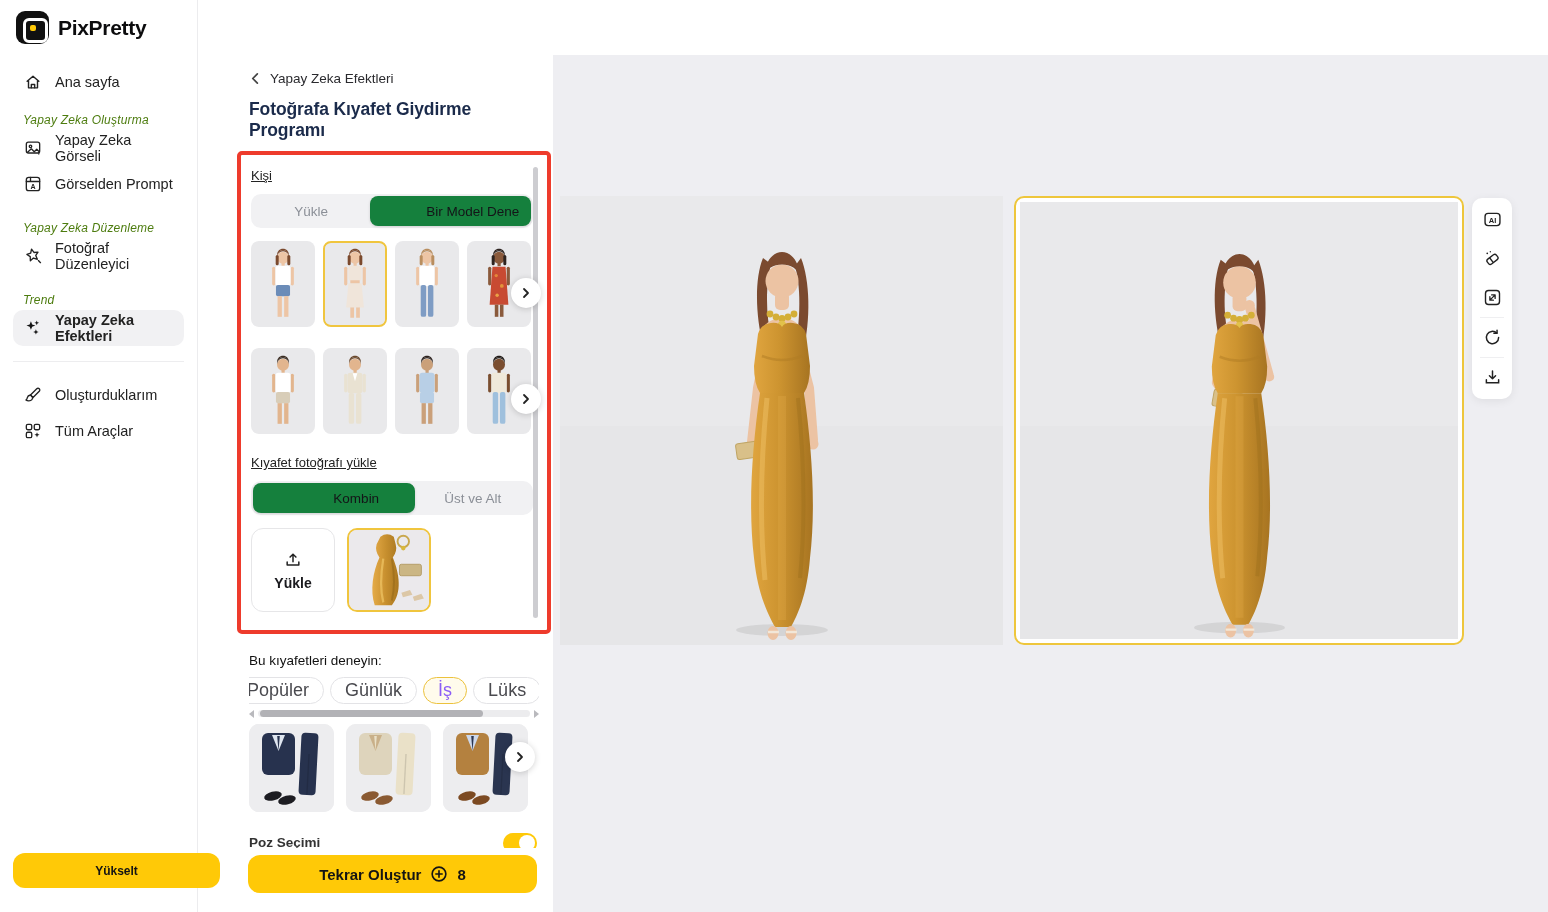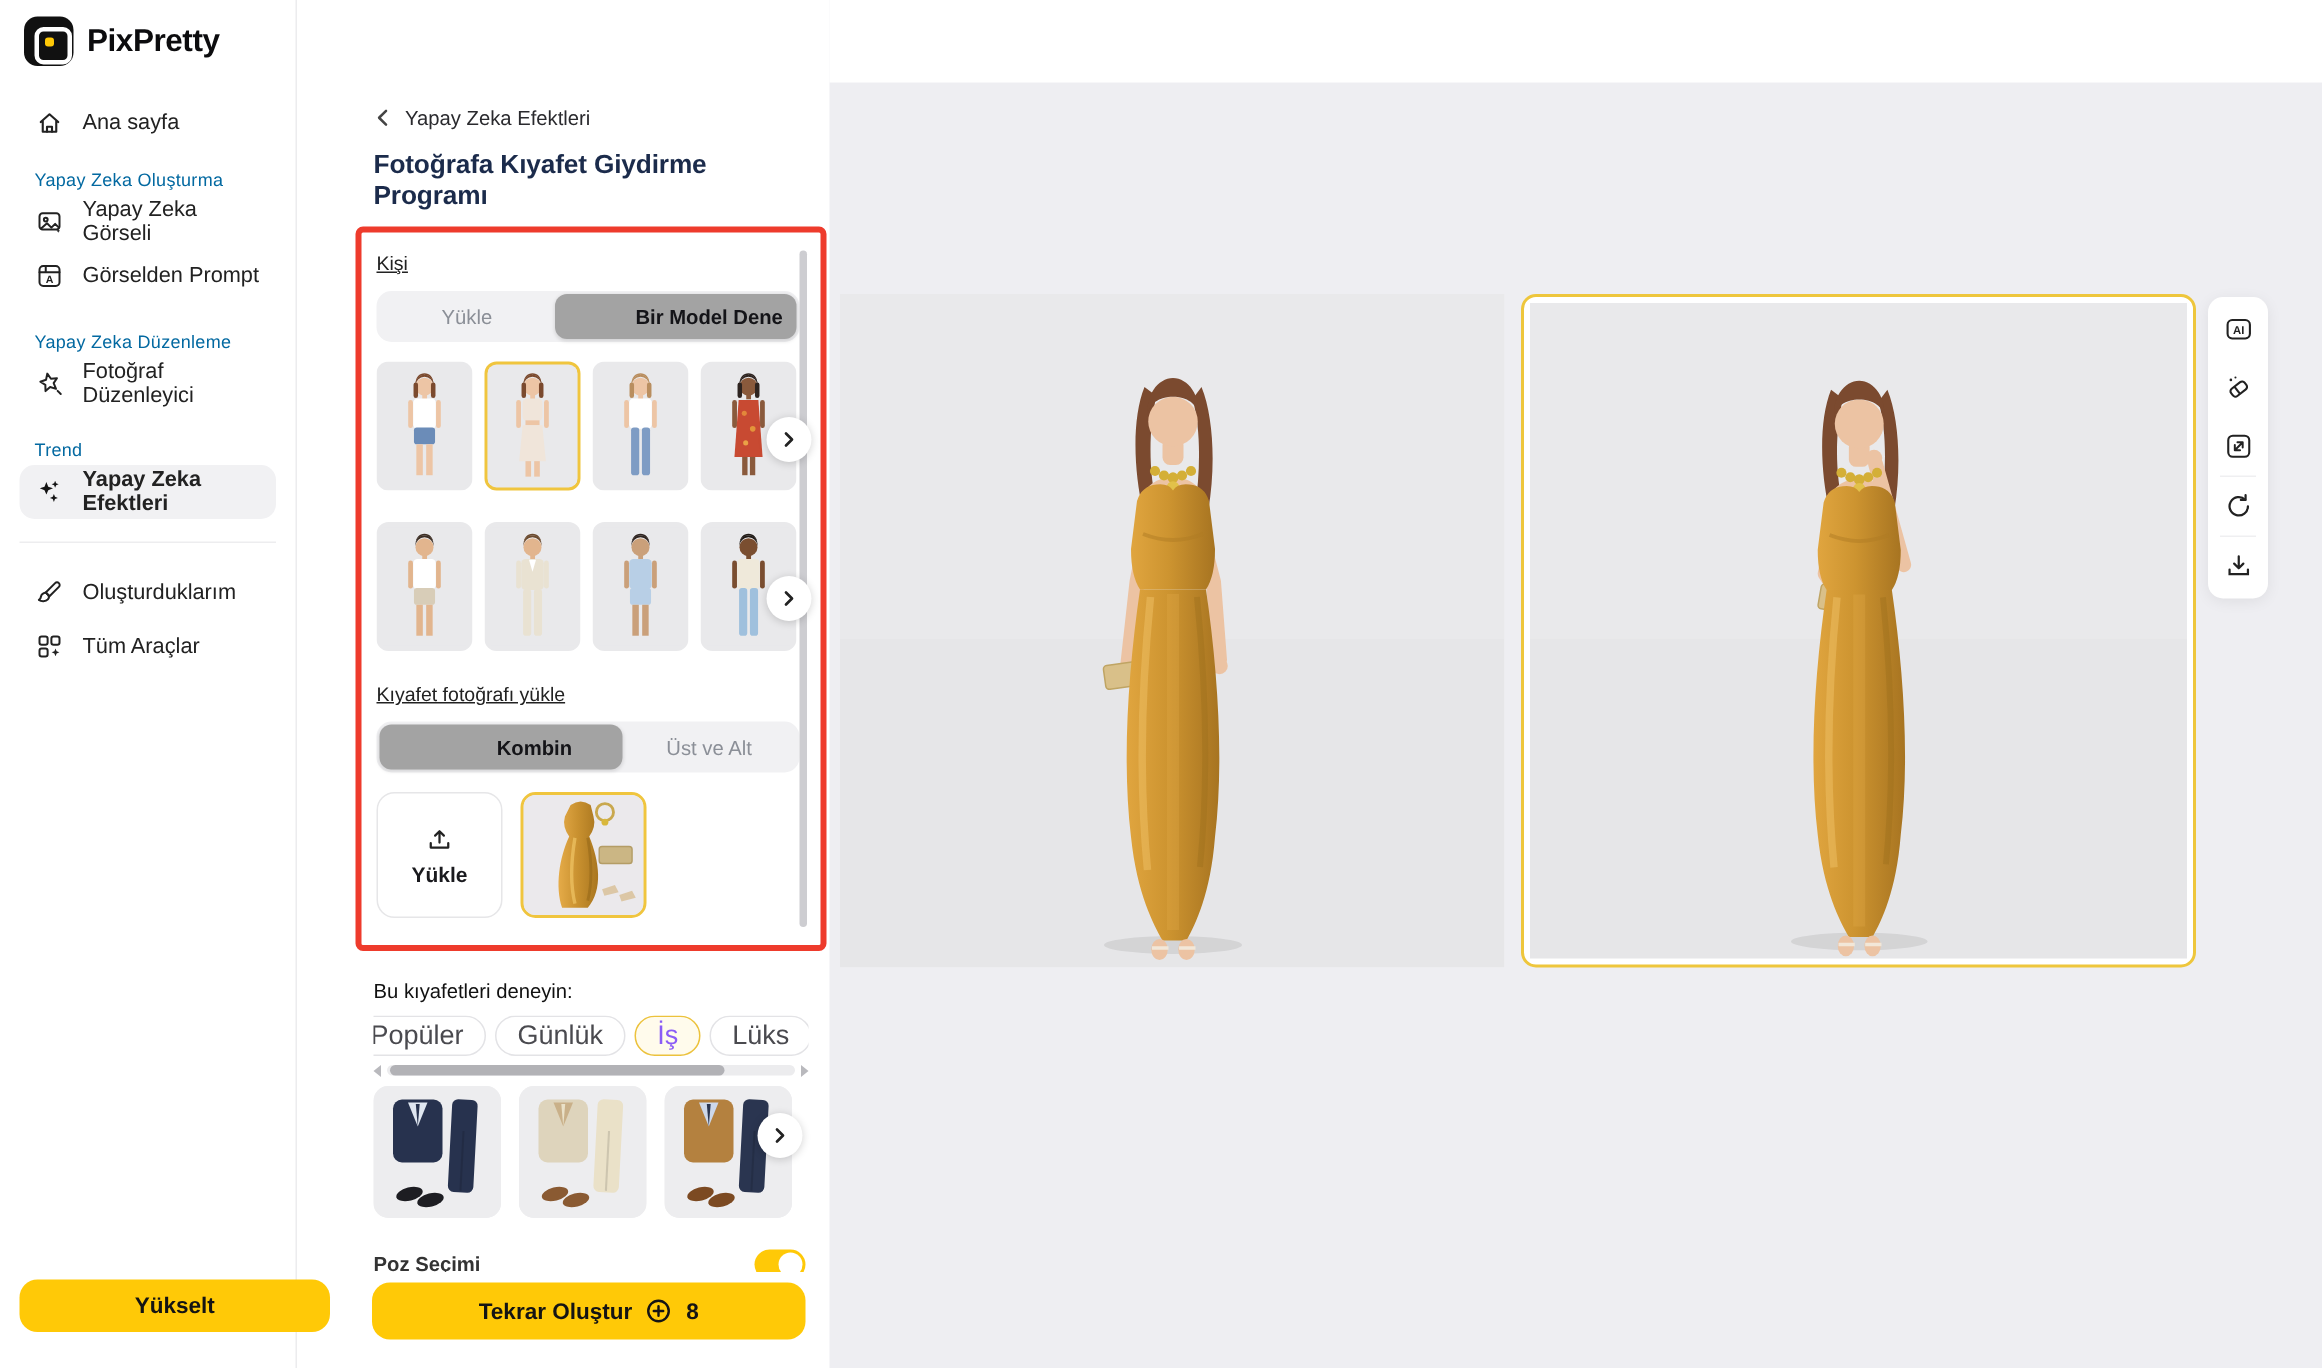"Yapay Zeka Oluşturma" .nav-section { color: #0369a1 -> #4d7c0f; font-style: none -> italic }
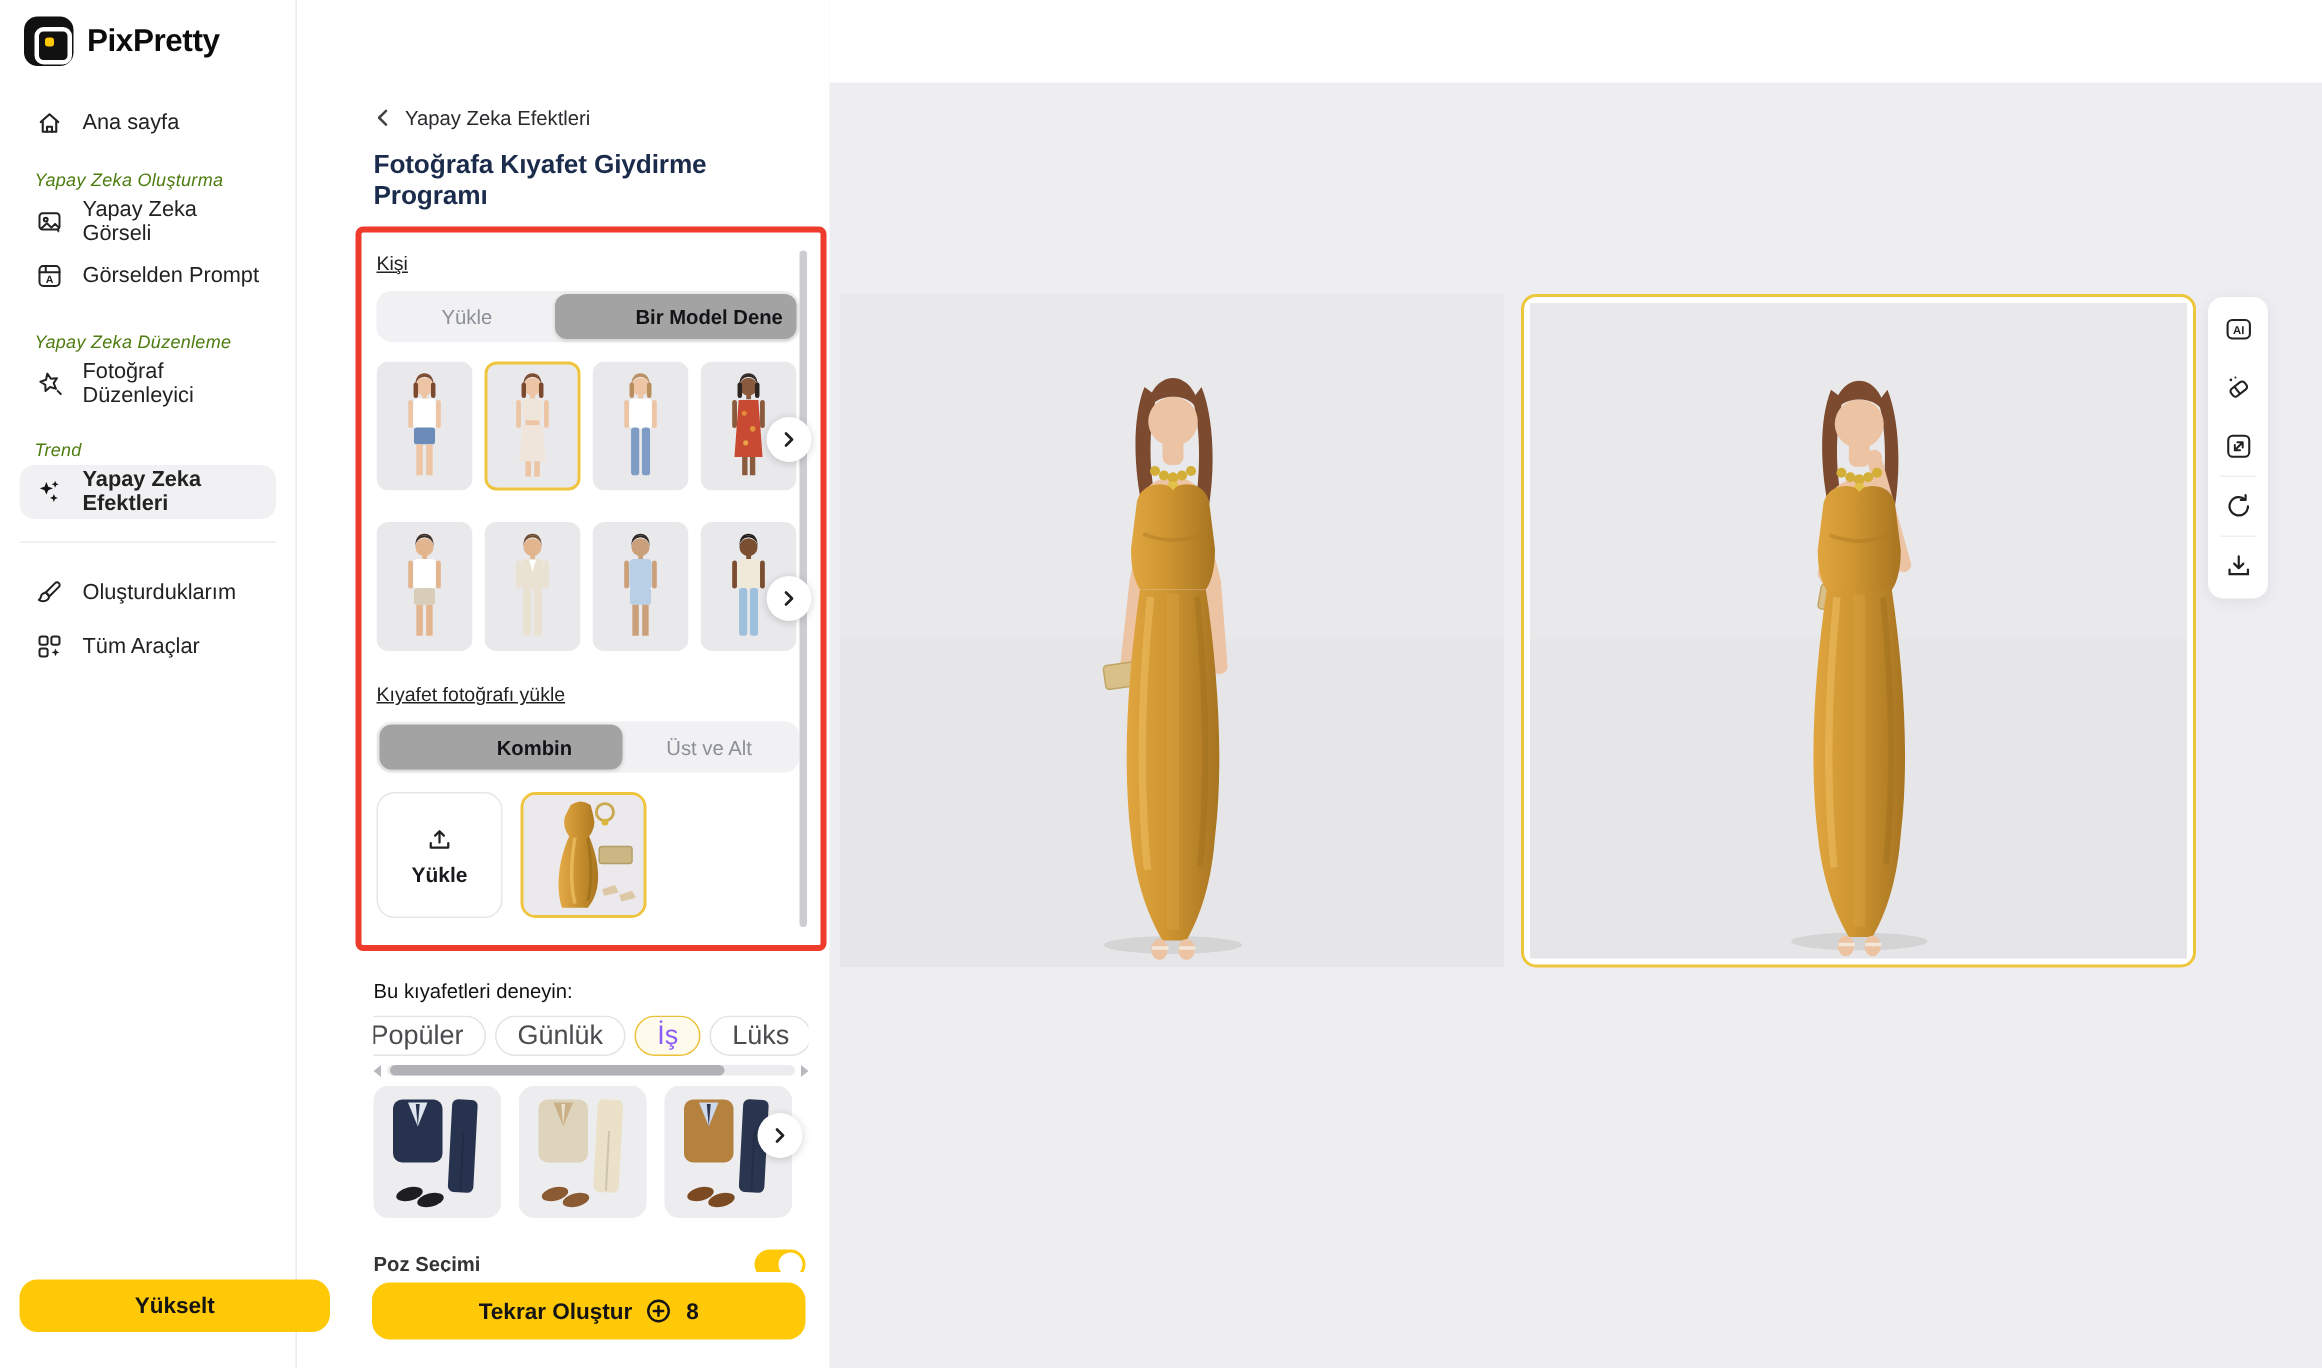"Bir Model Dene" .seg-tab.active { background: #a3a3a3 -> #15803d; font-weight: 700 -> 400 }
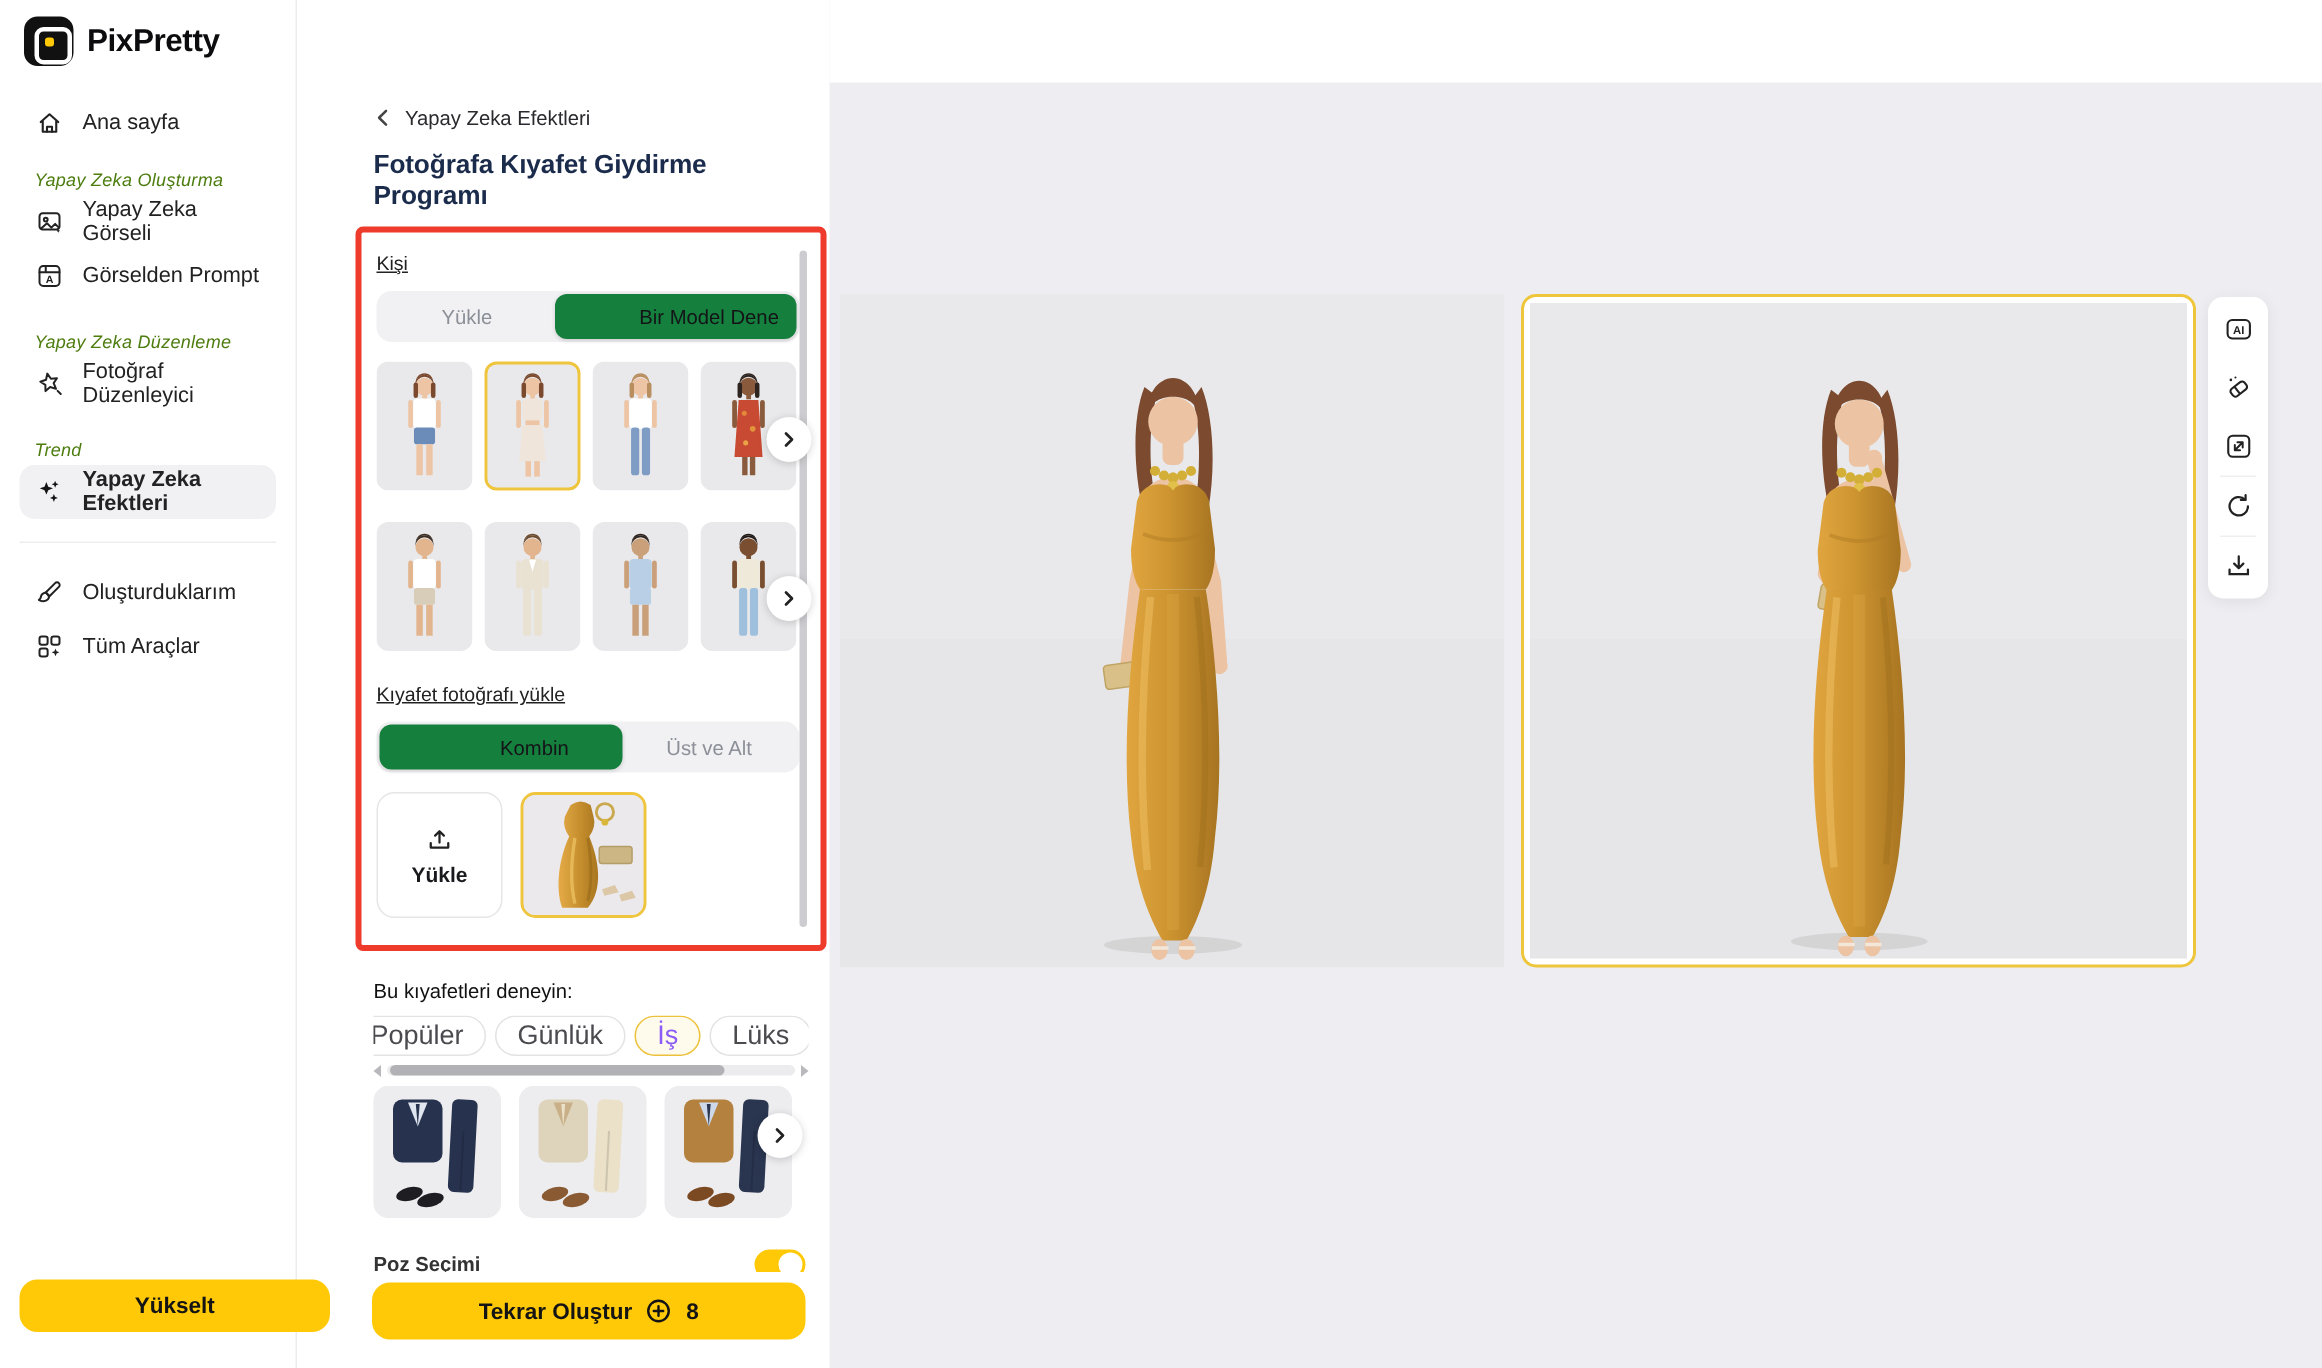"Yükselt" .upgrade-btn { font-size: 15px -> 12px }
